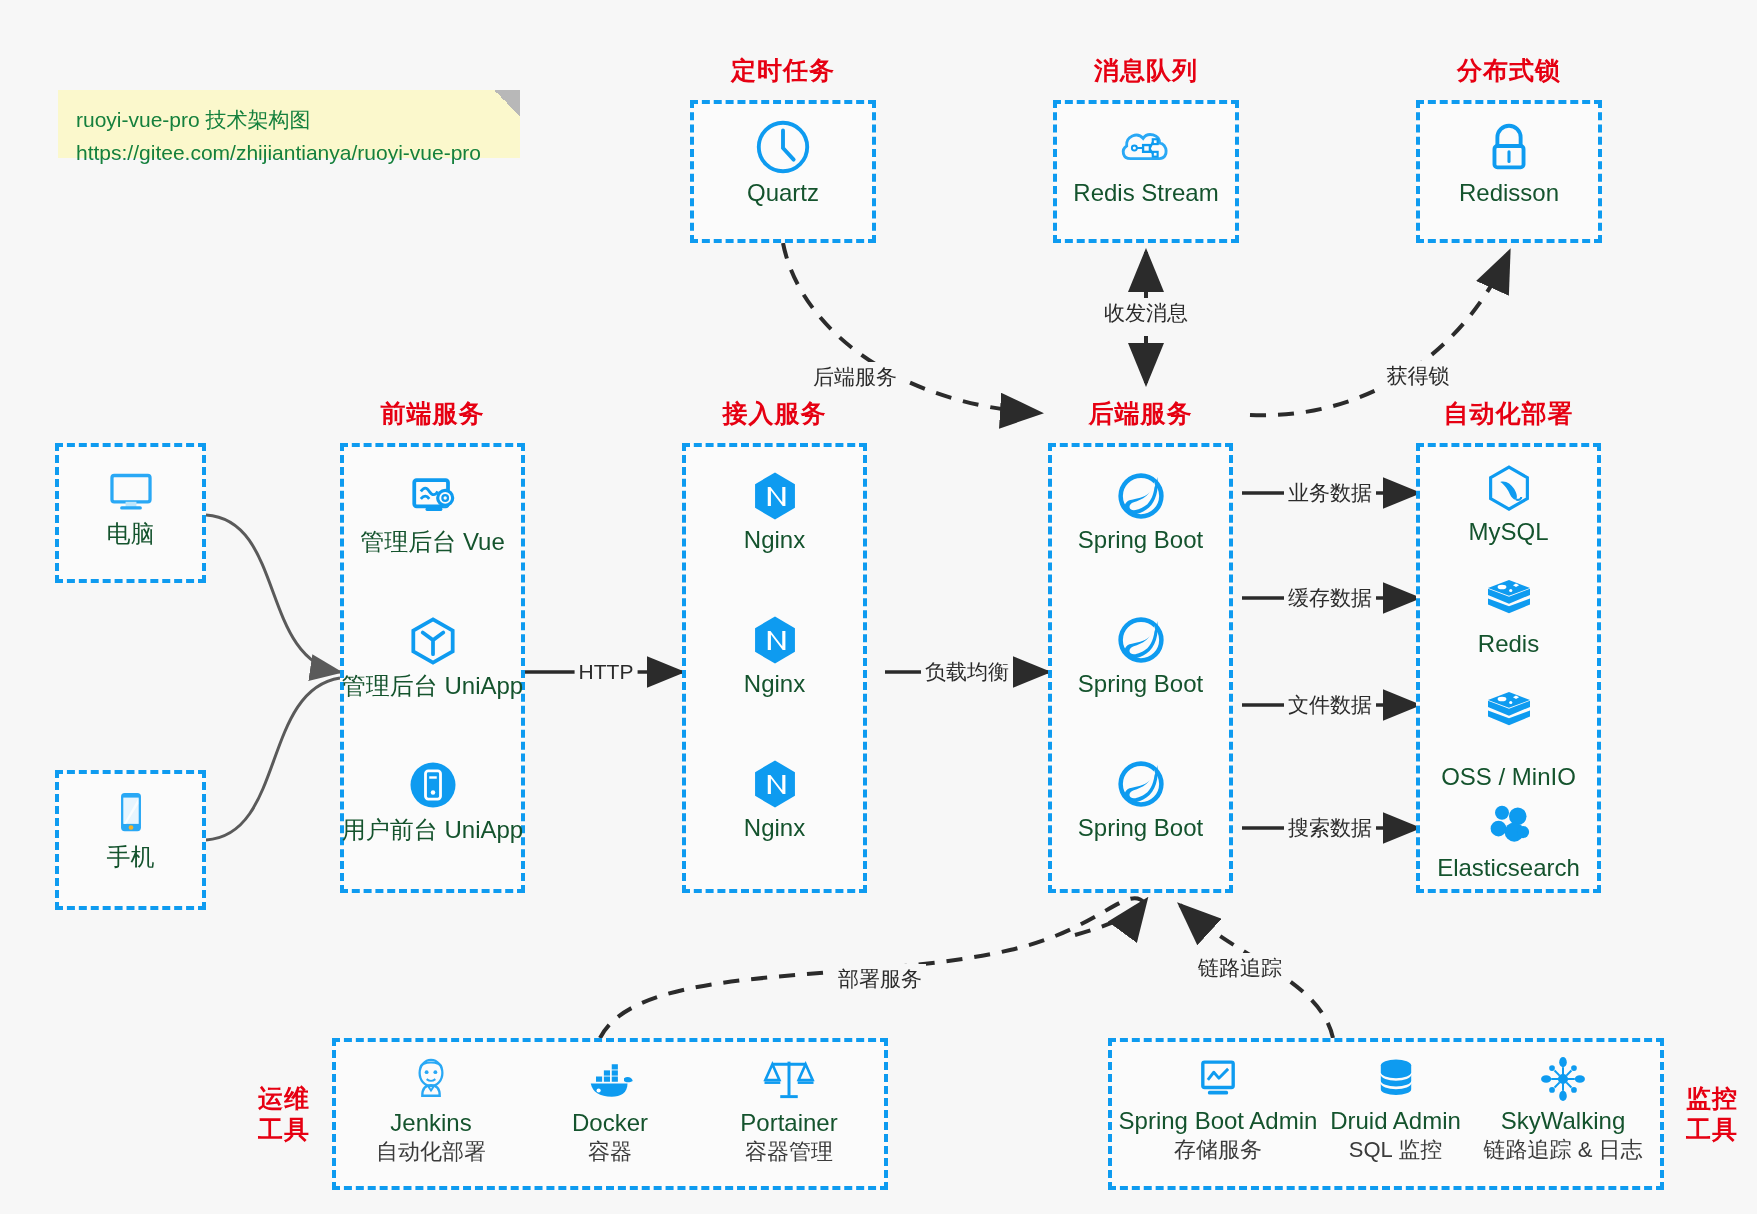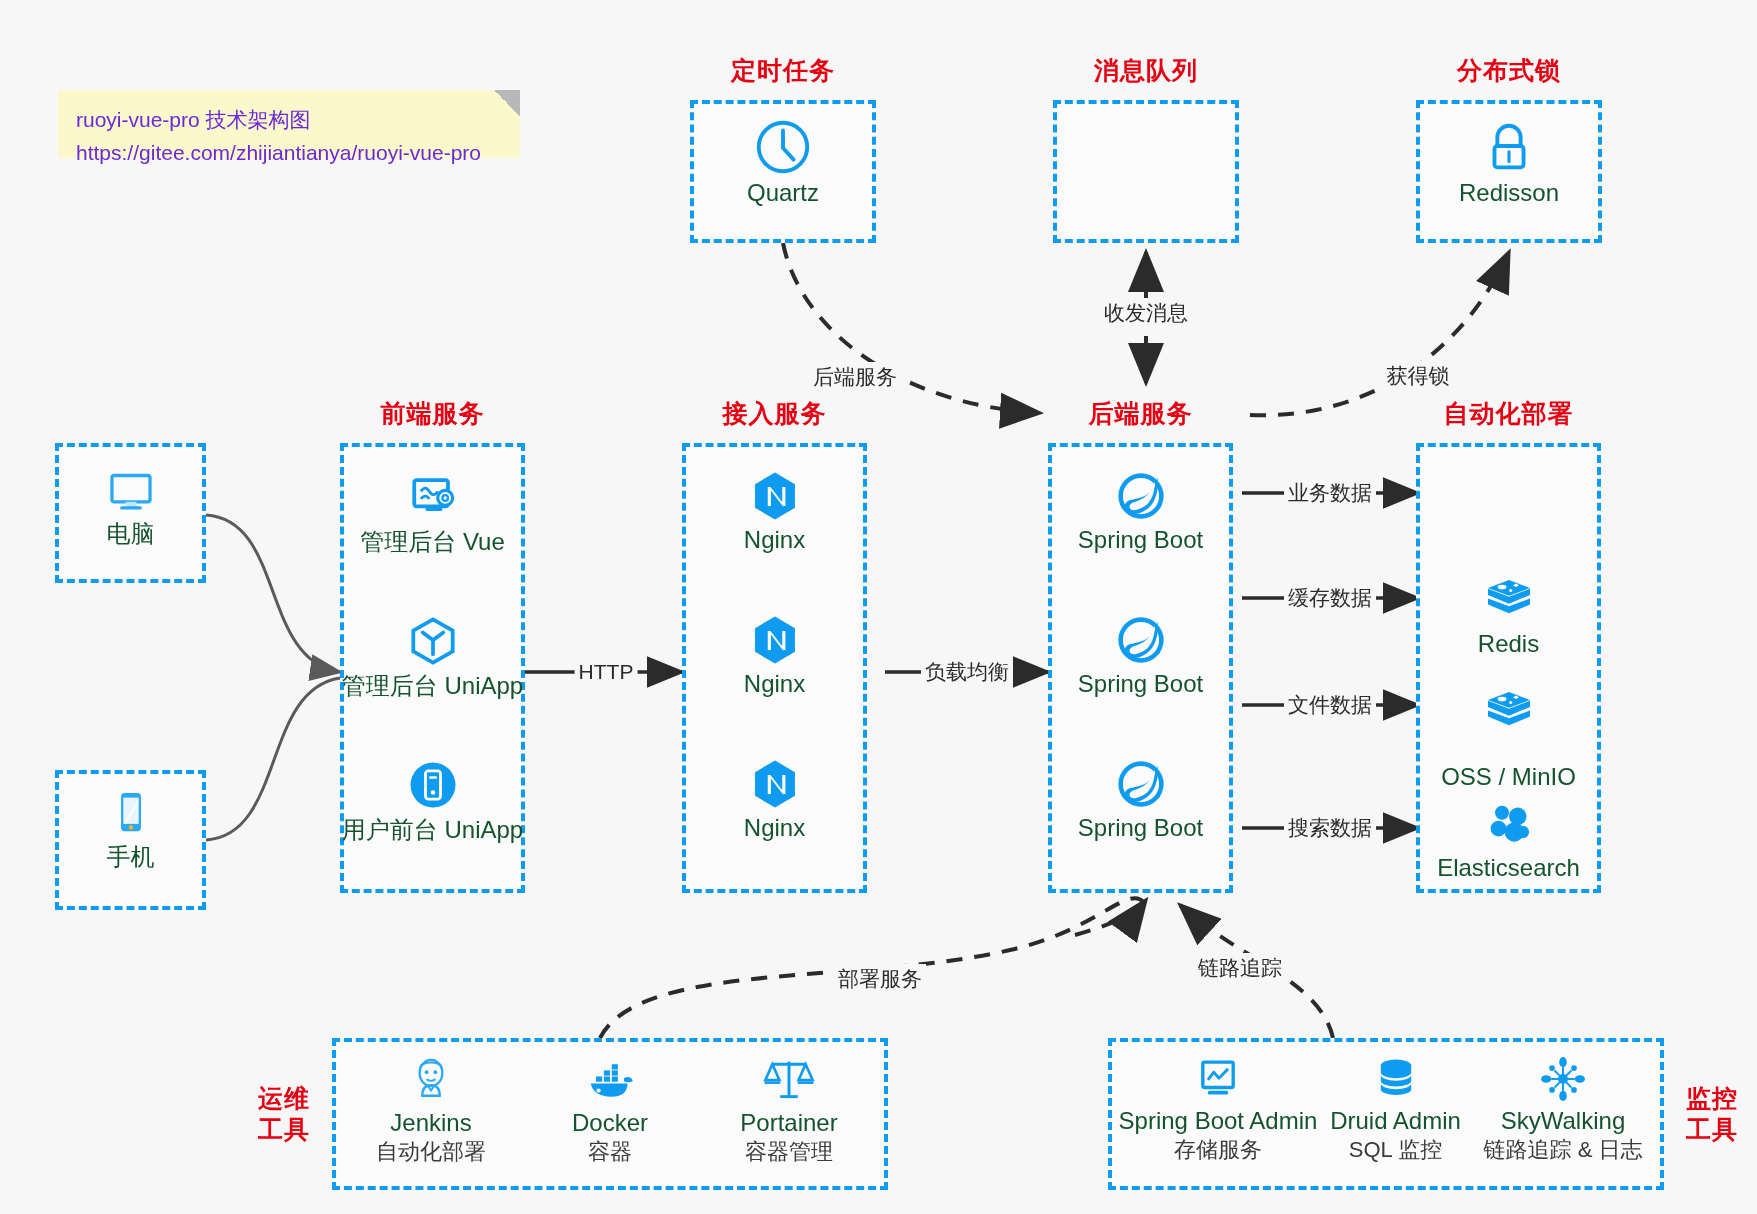"ruoyi-vue-pro 技术架构图" .note { color: #6d28d9 -> #15803d }
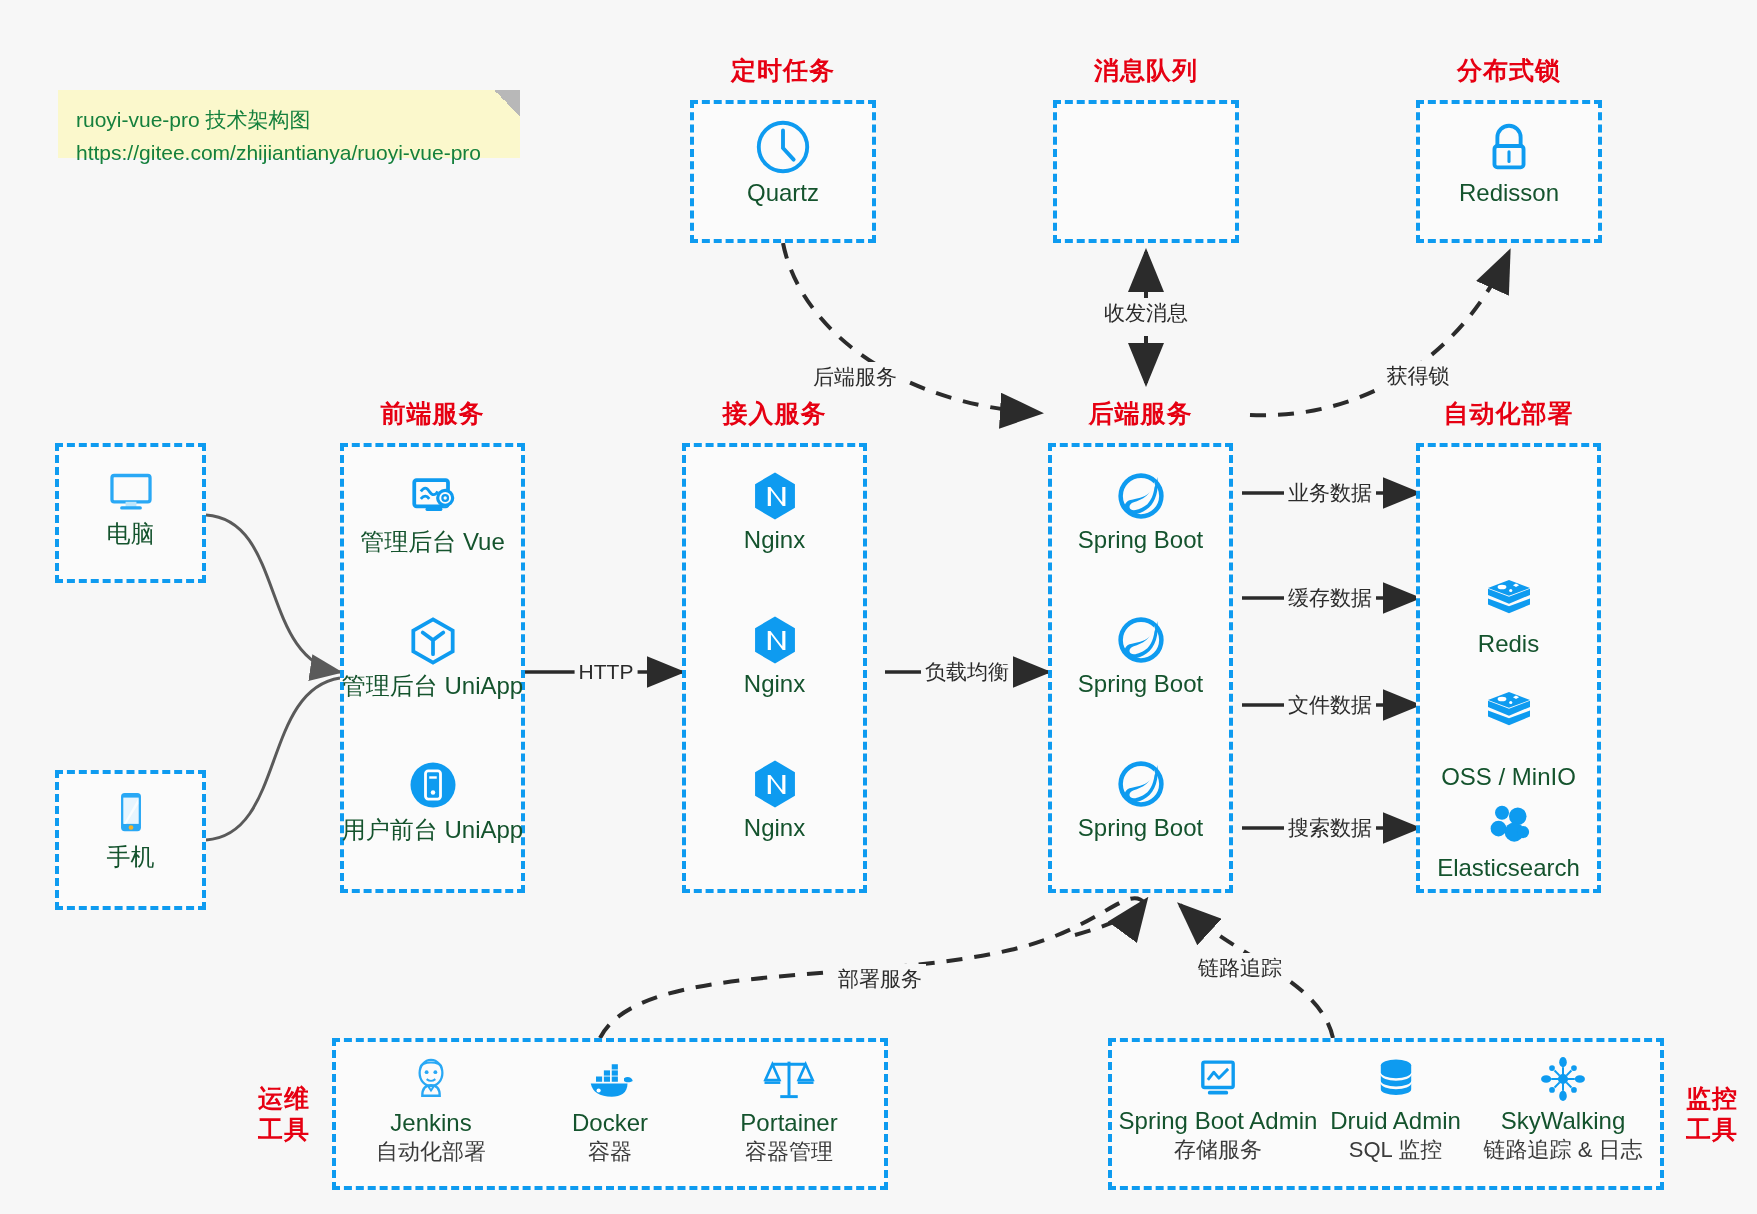"Redis Stream" div.node { html: none -> <div> <svg> <path></path> <rect></rect> <rect></rect> <rect></rect> <path></path> <circle></circle> </svg> <div>Redis Stream</div> </div> }
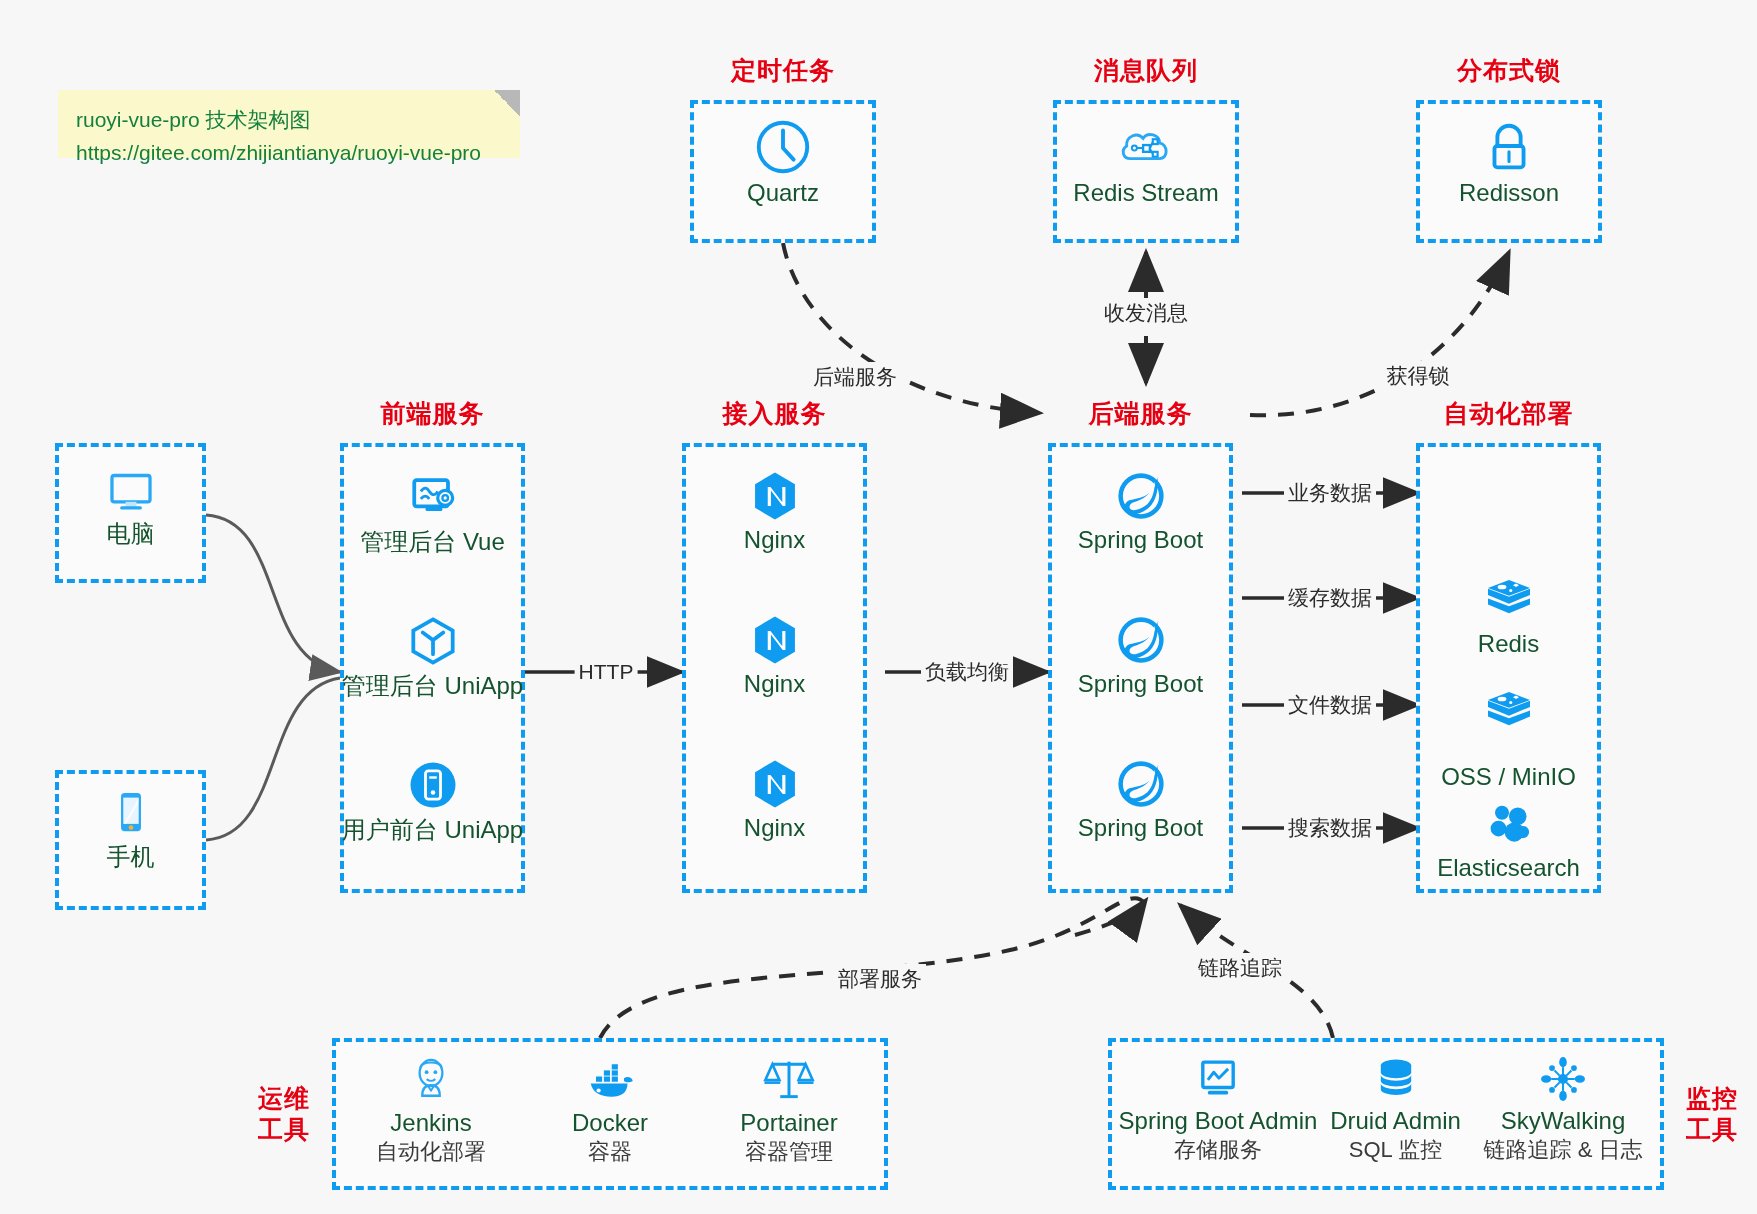"MySQL" div.node { html: none -> <div> <svg> <path></path> <path></path> <path></path> </svg> <div>MySQL</div> </div> }
